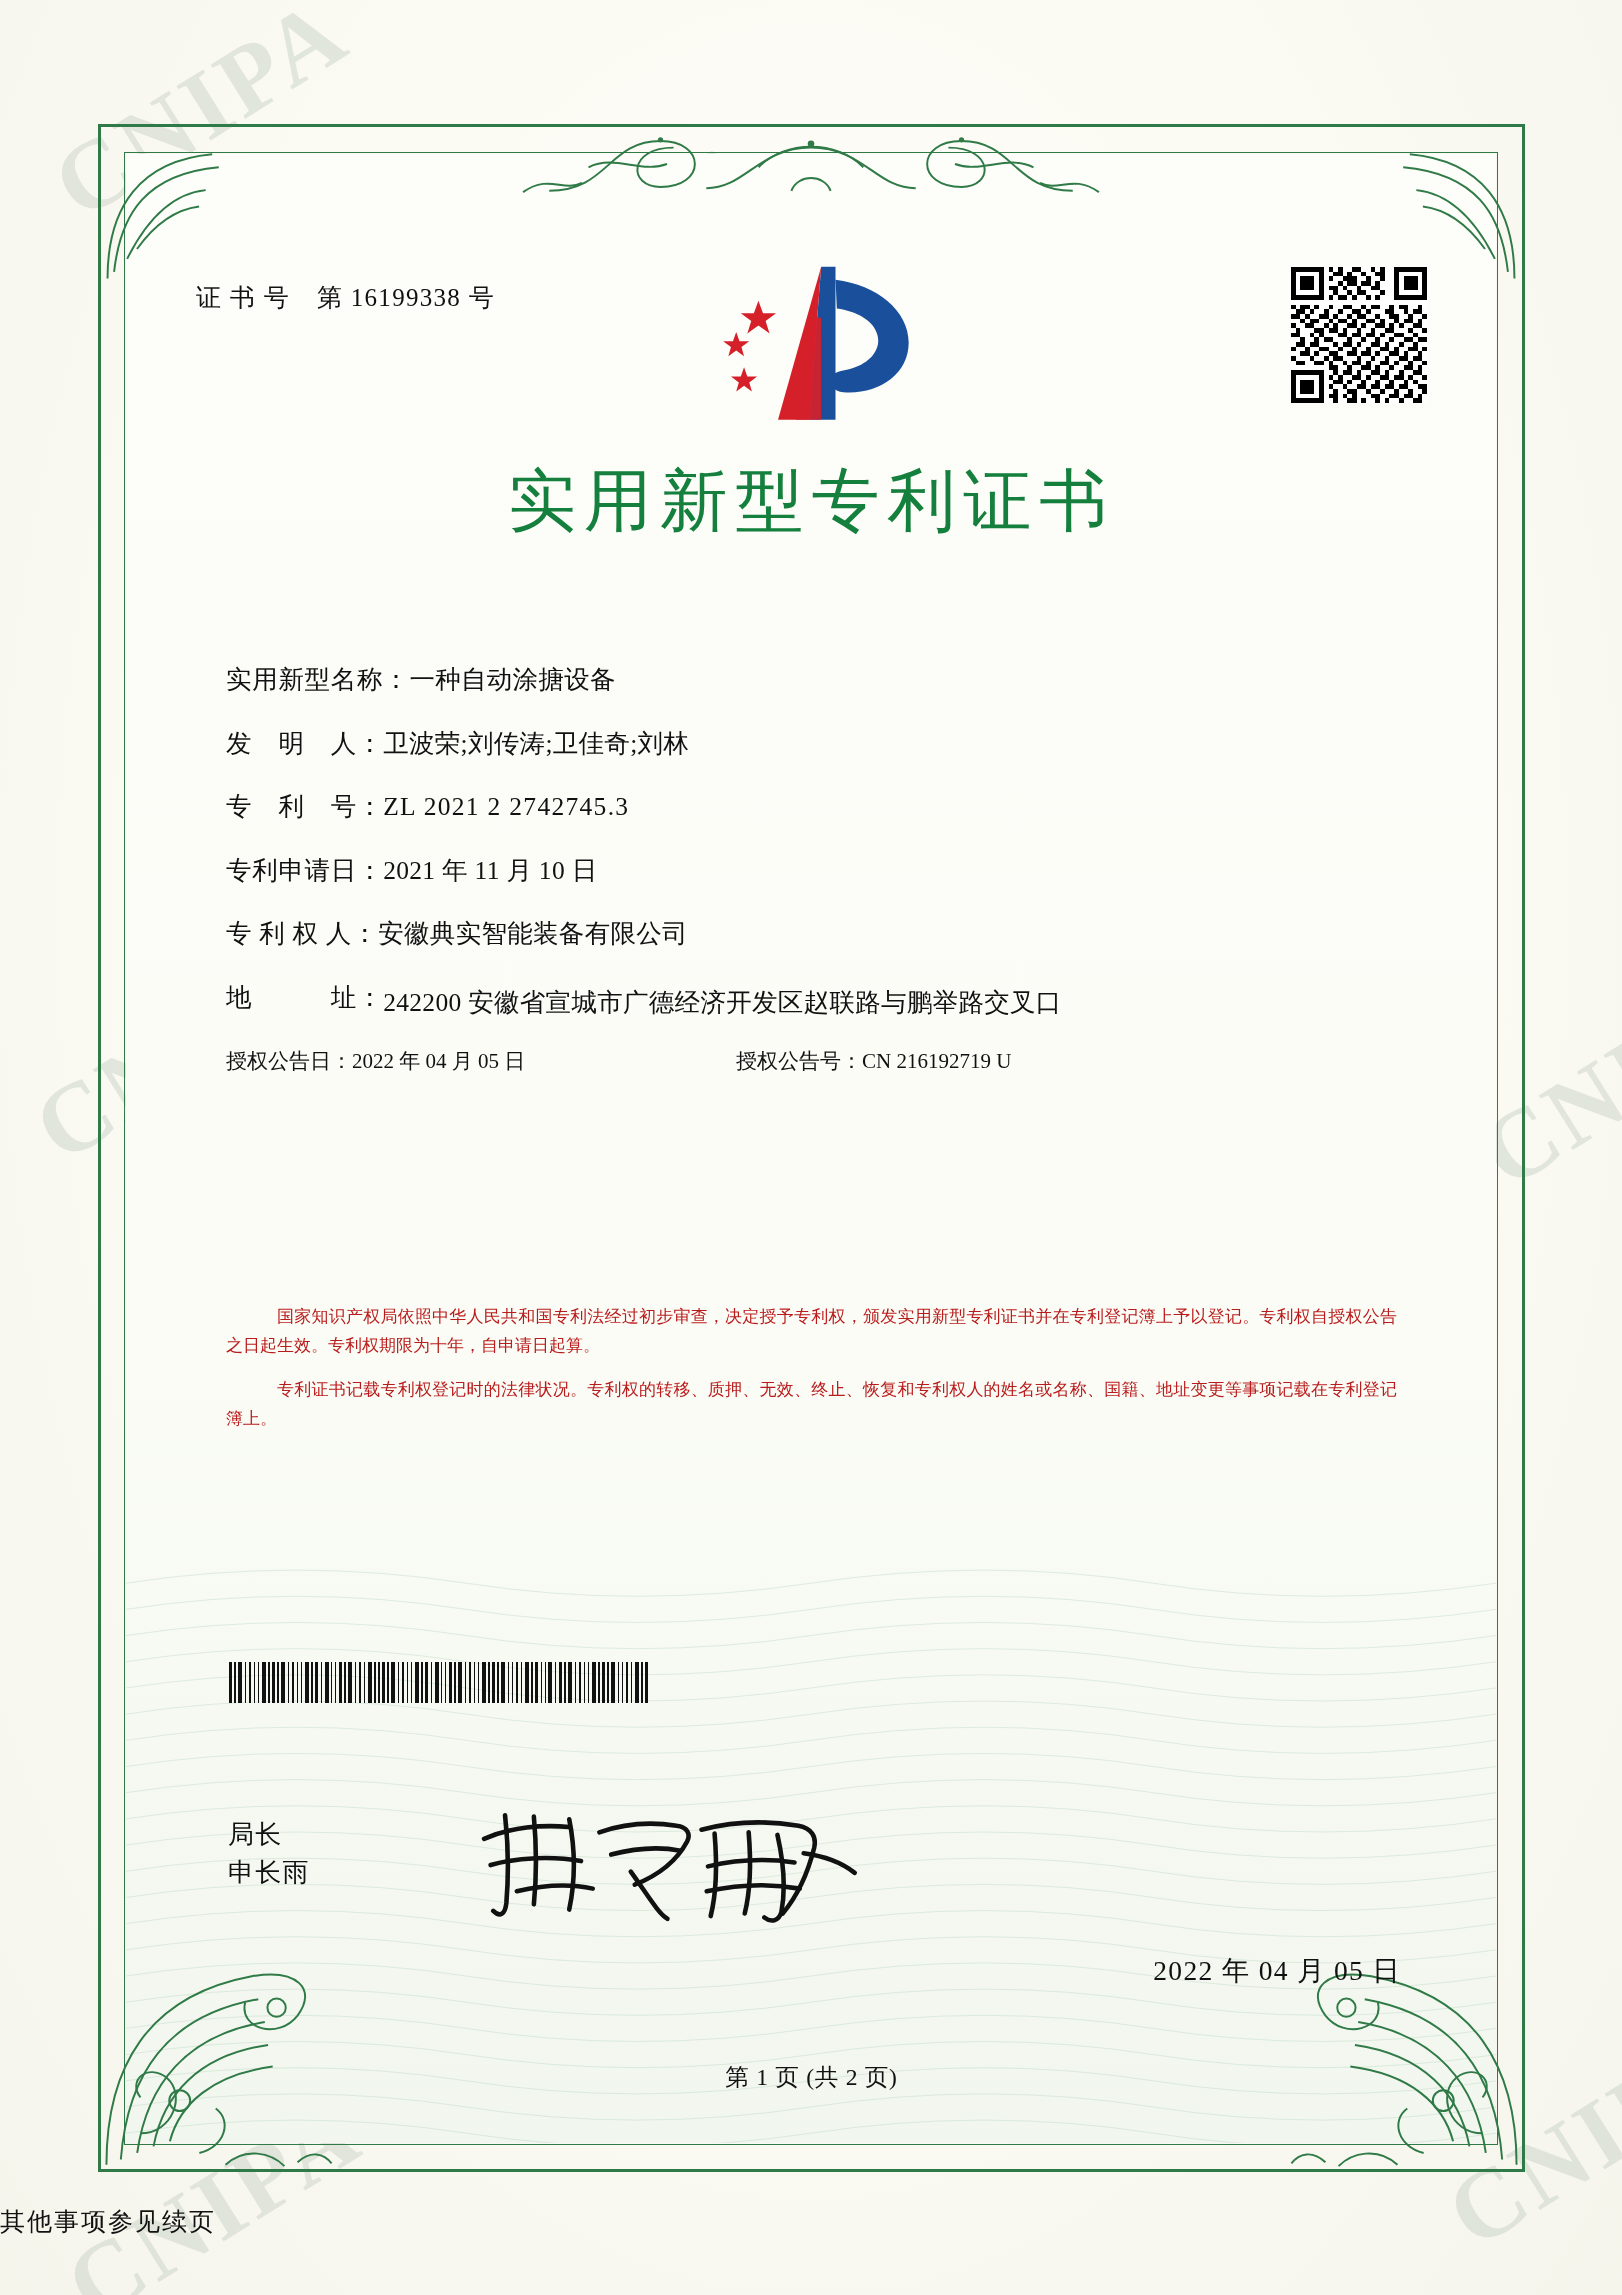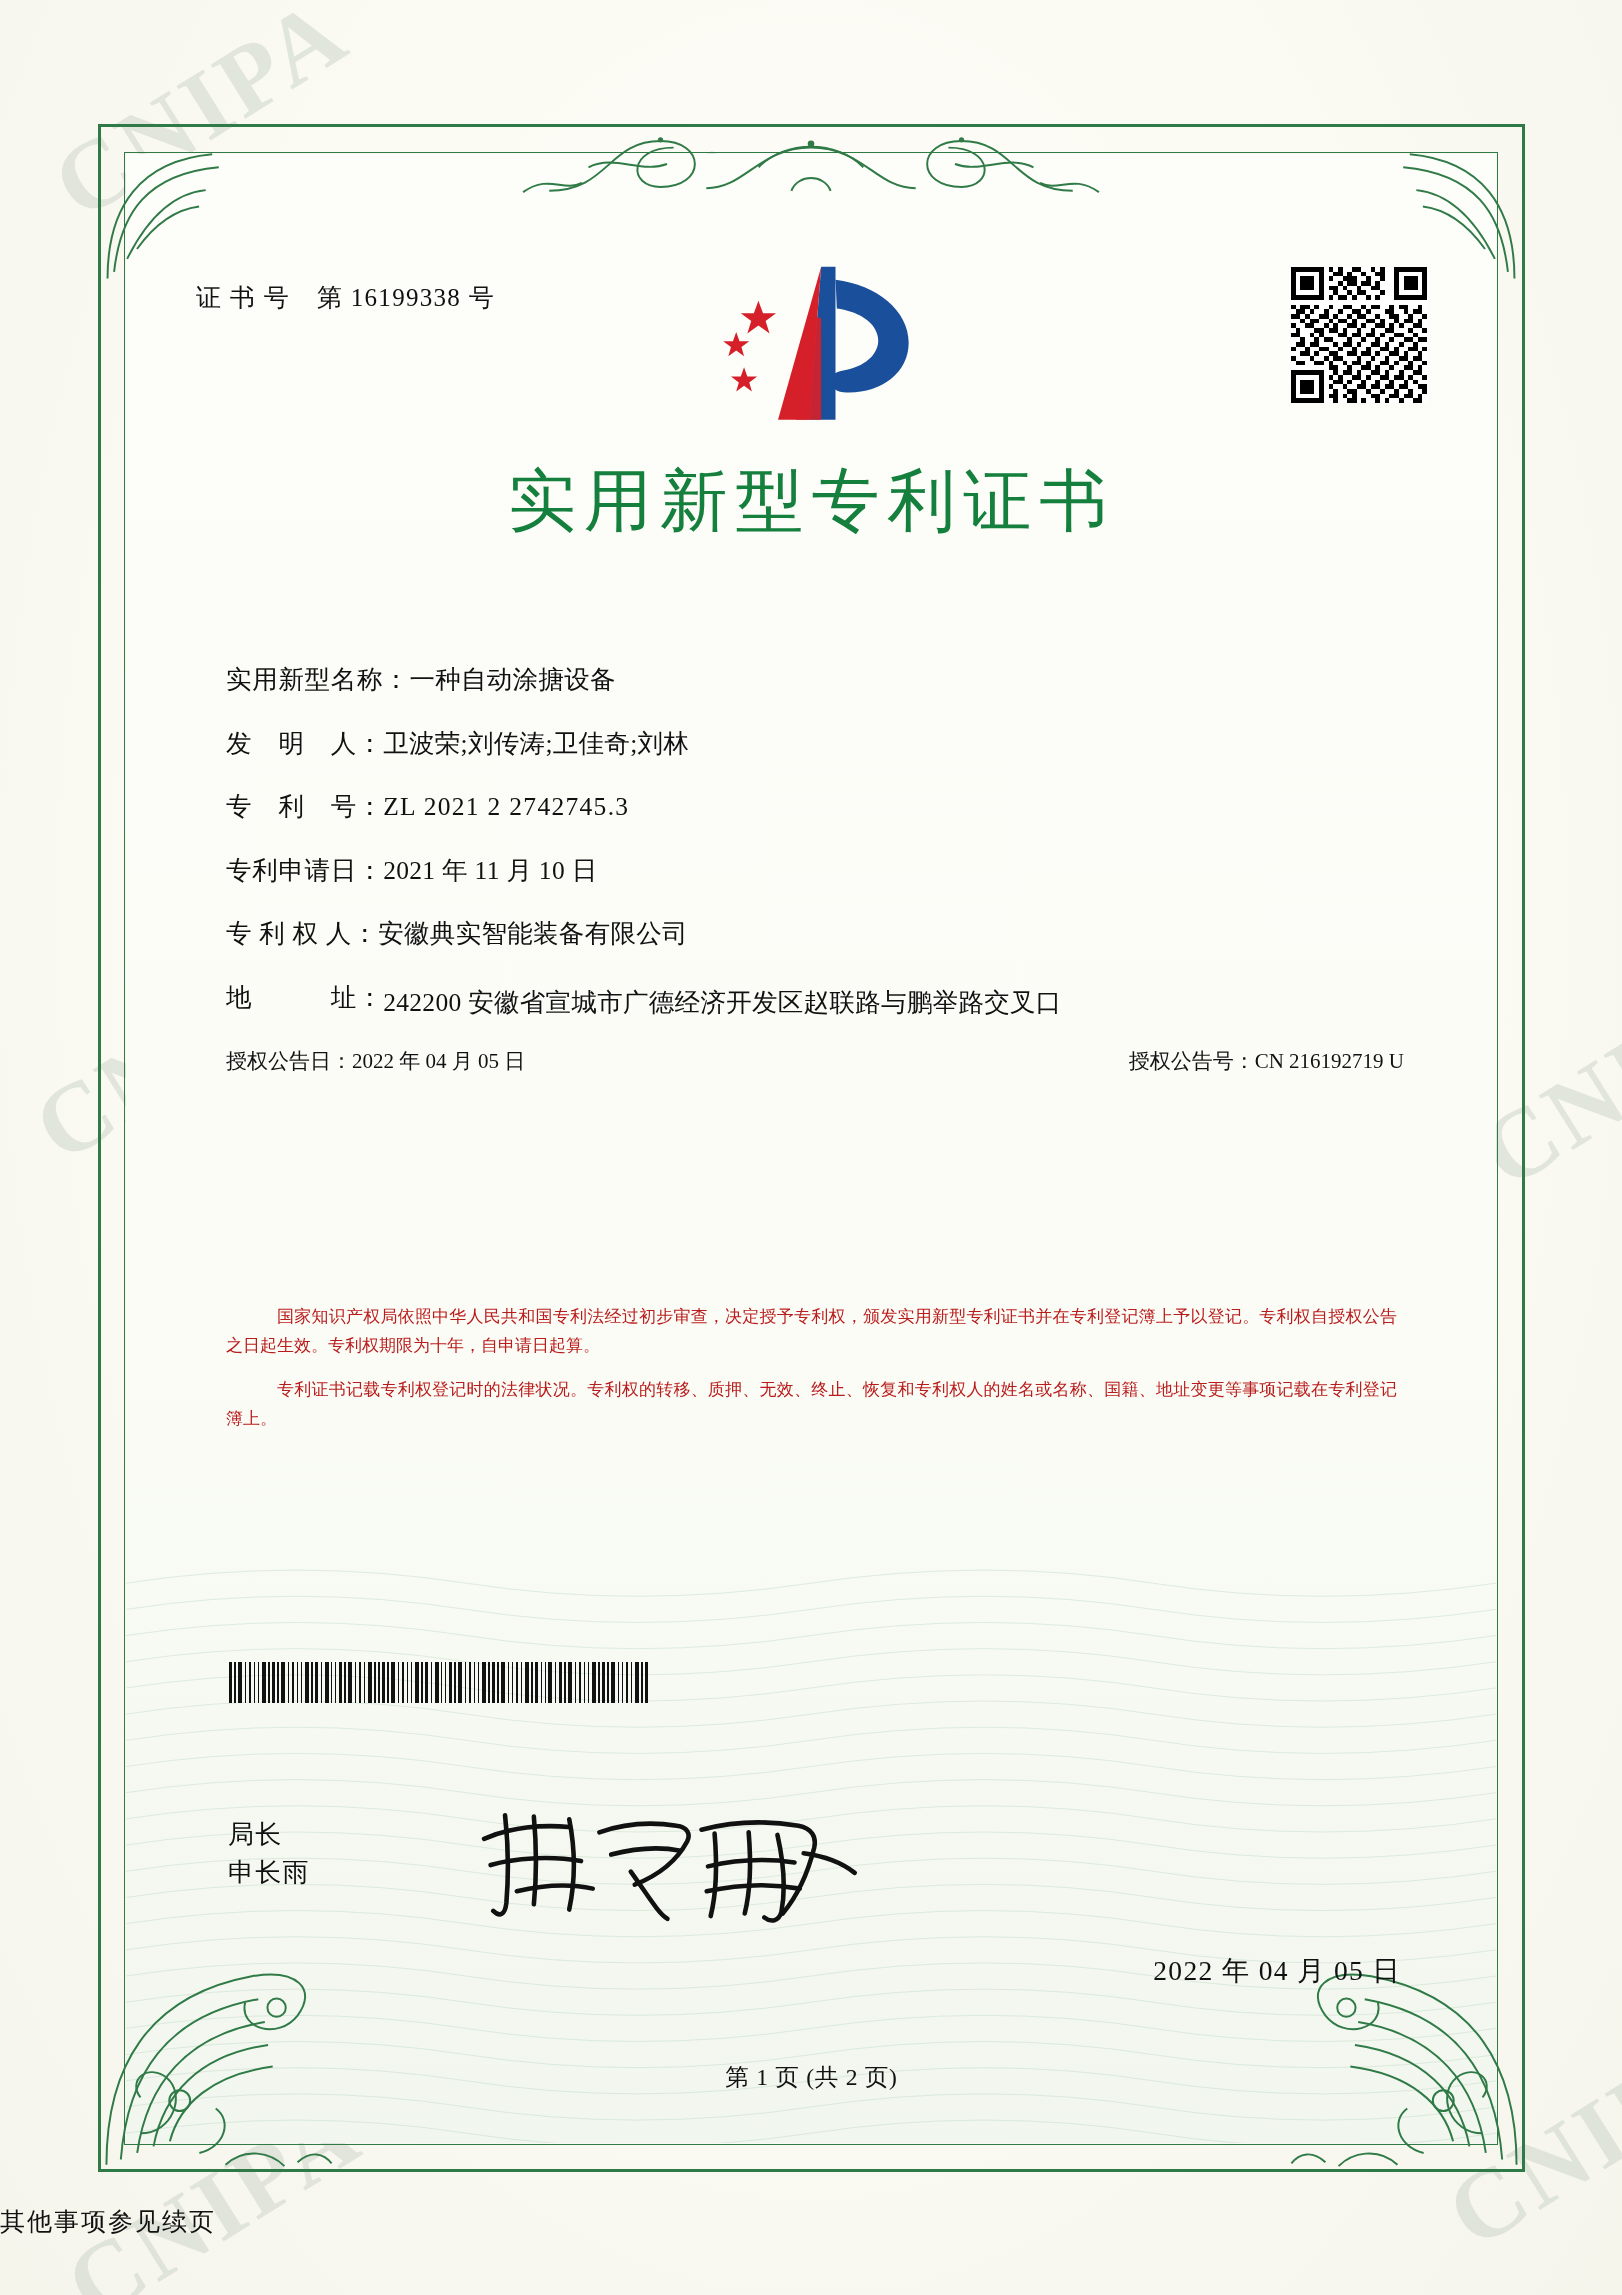"授权公告号：CN 216192719 U" .row-two .col-b { text-align: right -> none }
